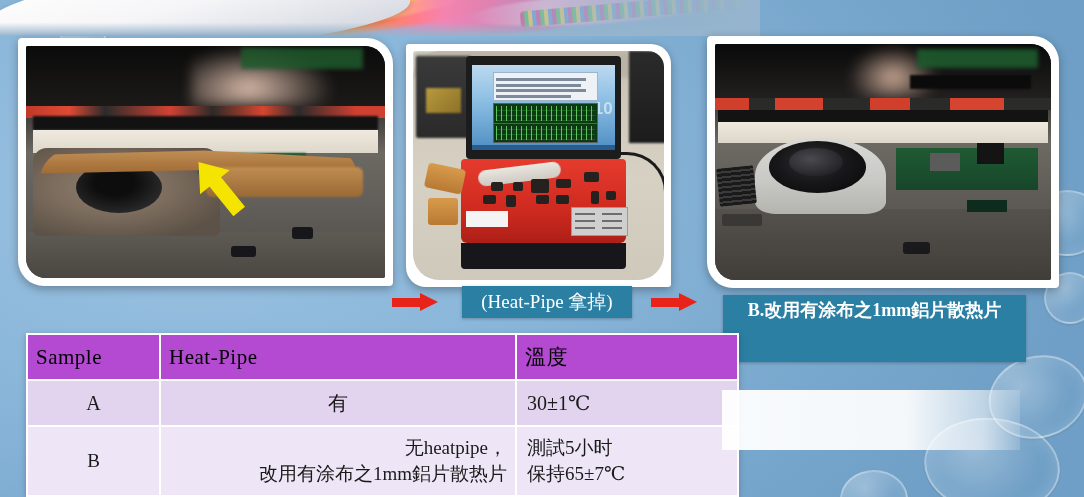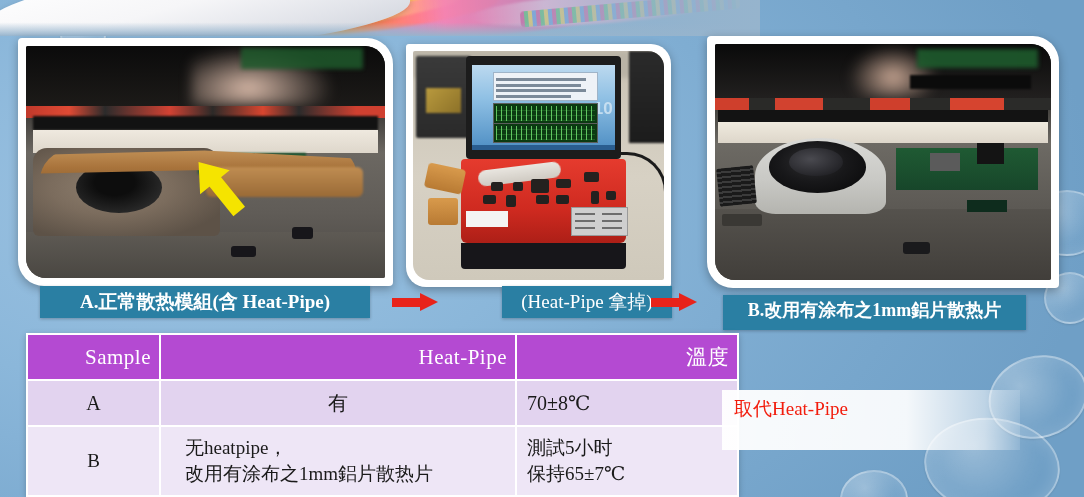"10" .scene-b { border-radius: none -> 26px }
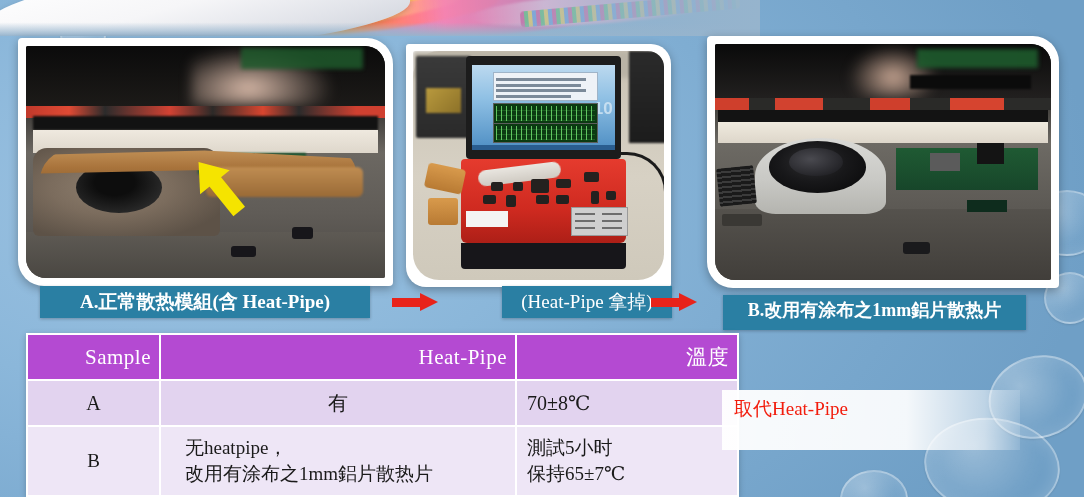"A.正常散热模組(含 Heat-Pipe)" div.caption { html: <div>A.正常散热模組(含 Heat-Pipe)</div> -> none }
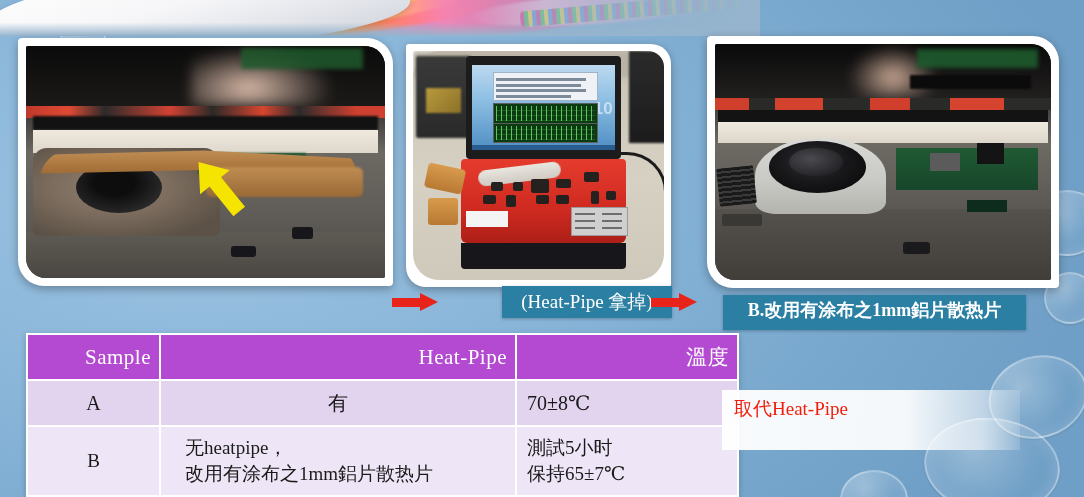"(Heat-Pipe 拿掉)" .cap-m { margin-left: 40px -> none }
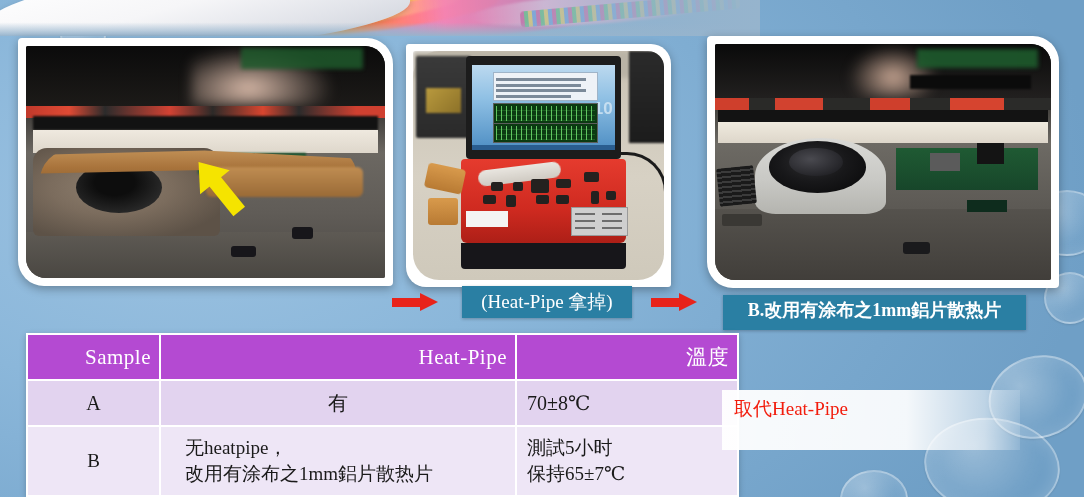"B.改用有涂布之1mm鋁片散热片" .cap-b { height: 35px -> 67px }
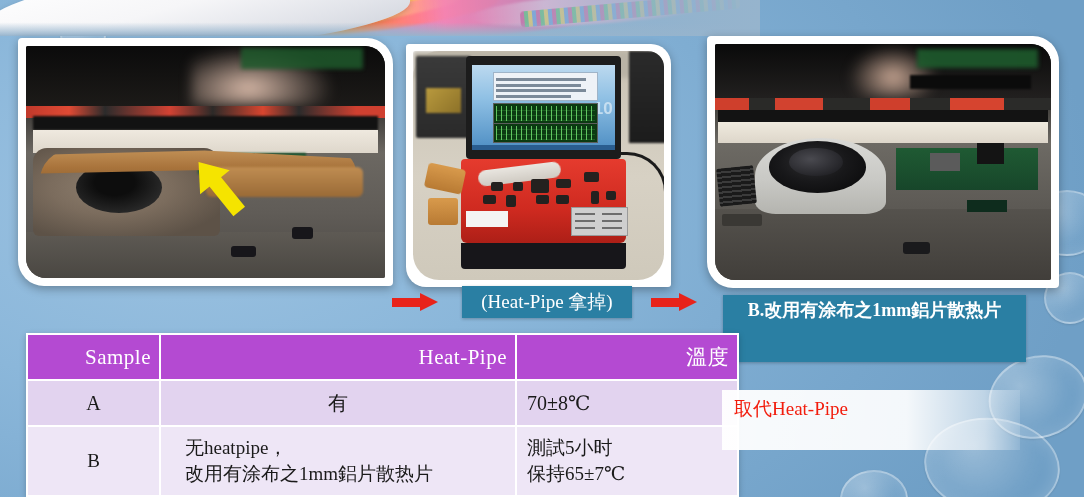"Sample" .tbl thead th { color: #ffffff -> #000000; text-align: right -> left }
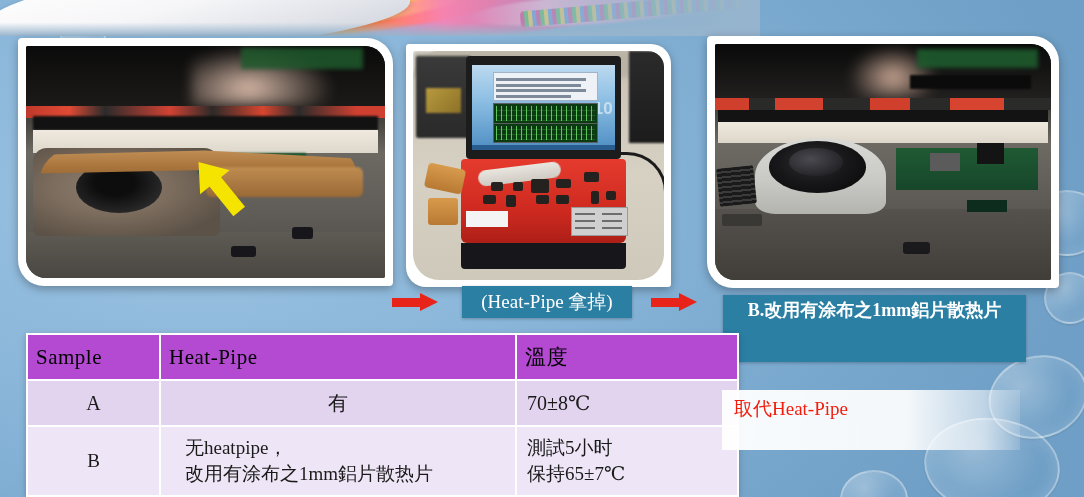"70±8℃" td.c-temp { text: 70±8 -> 30±1 }
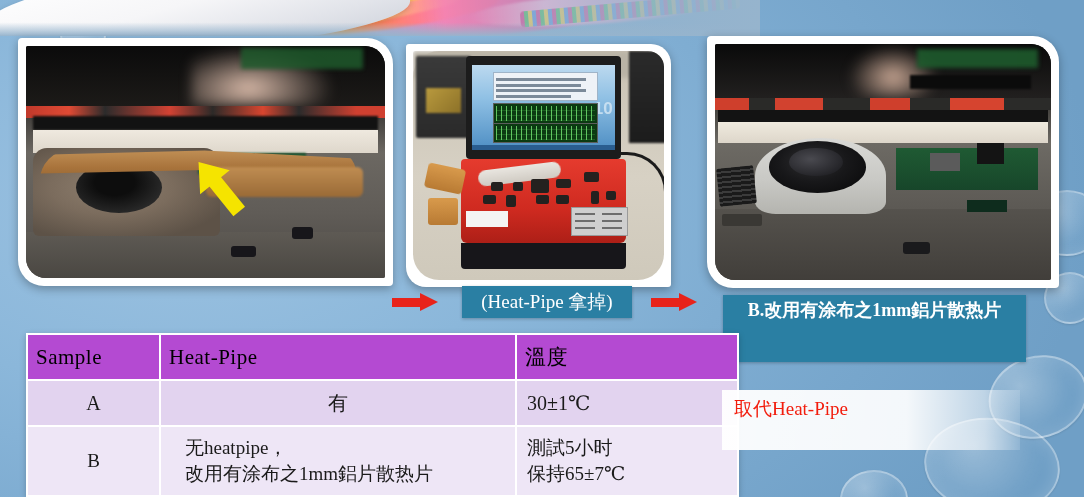"取代Heat-Pipe" span.line2 { html: <span>取代Heat-Pipe</span> -> none }
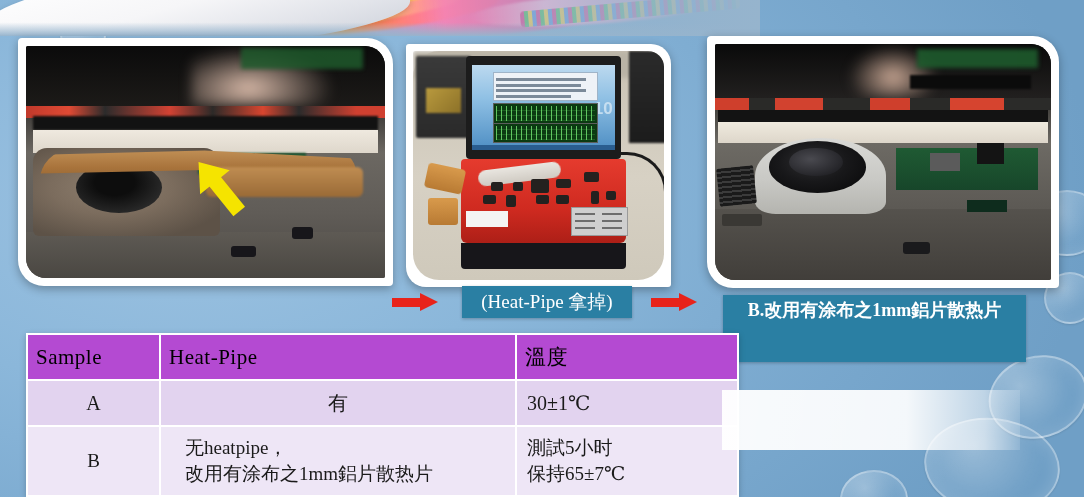"无heatpipe，" .r-b .c-pipe { text-align: left -> right }
